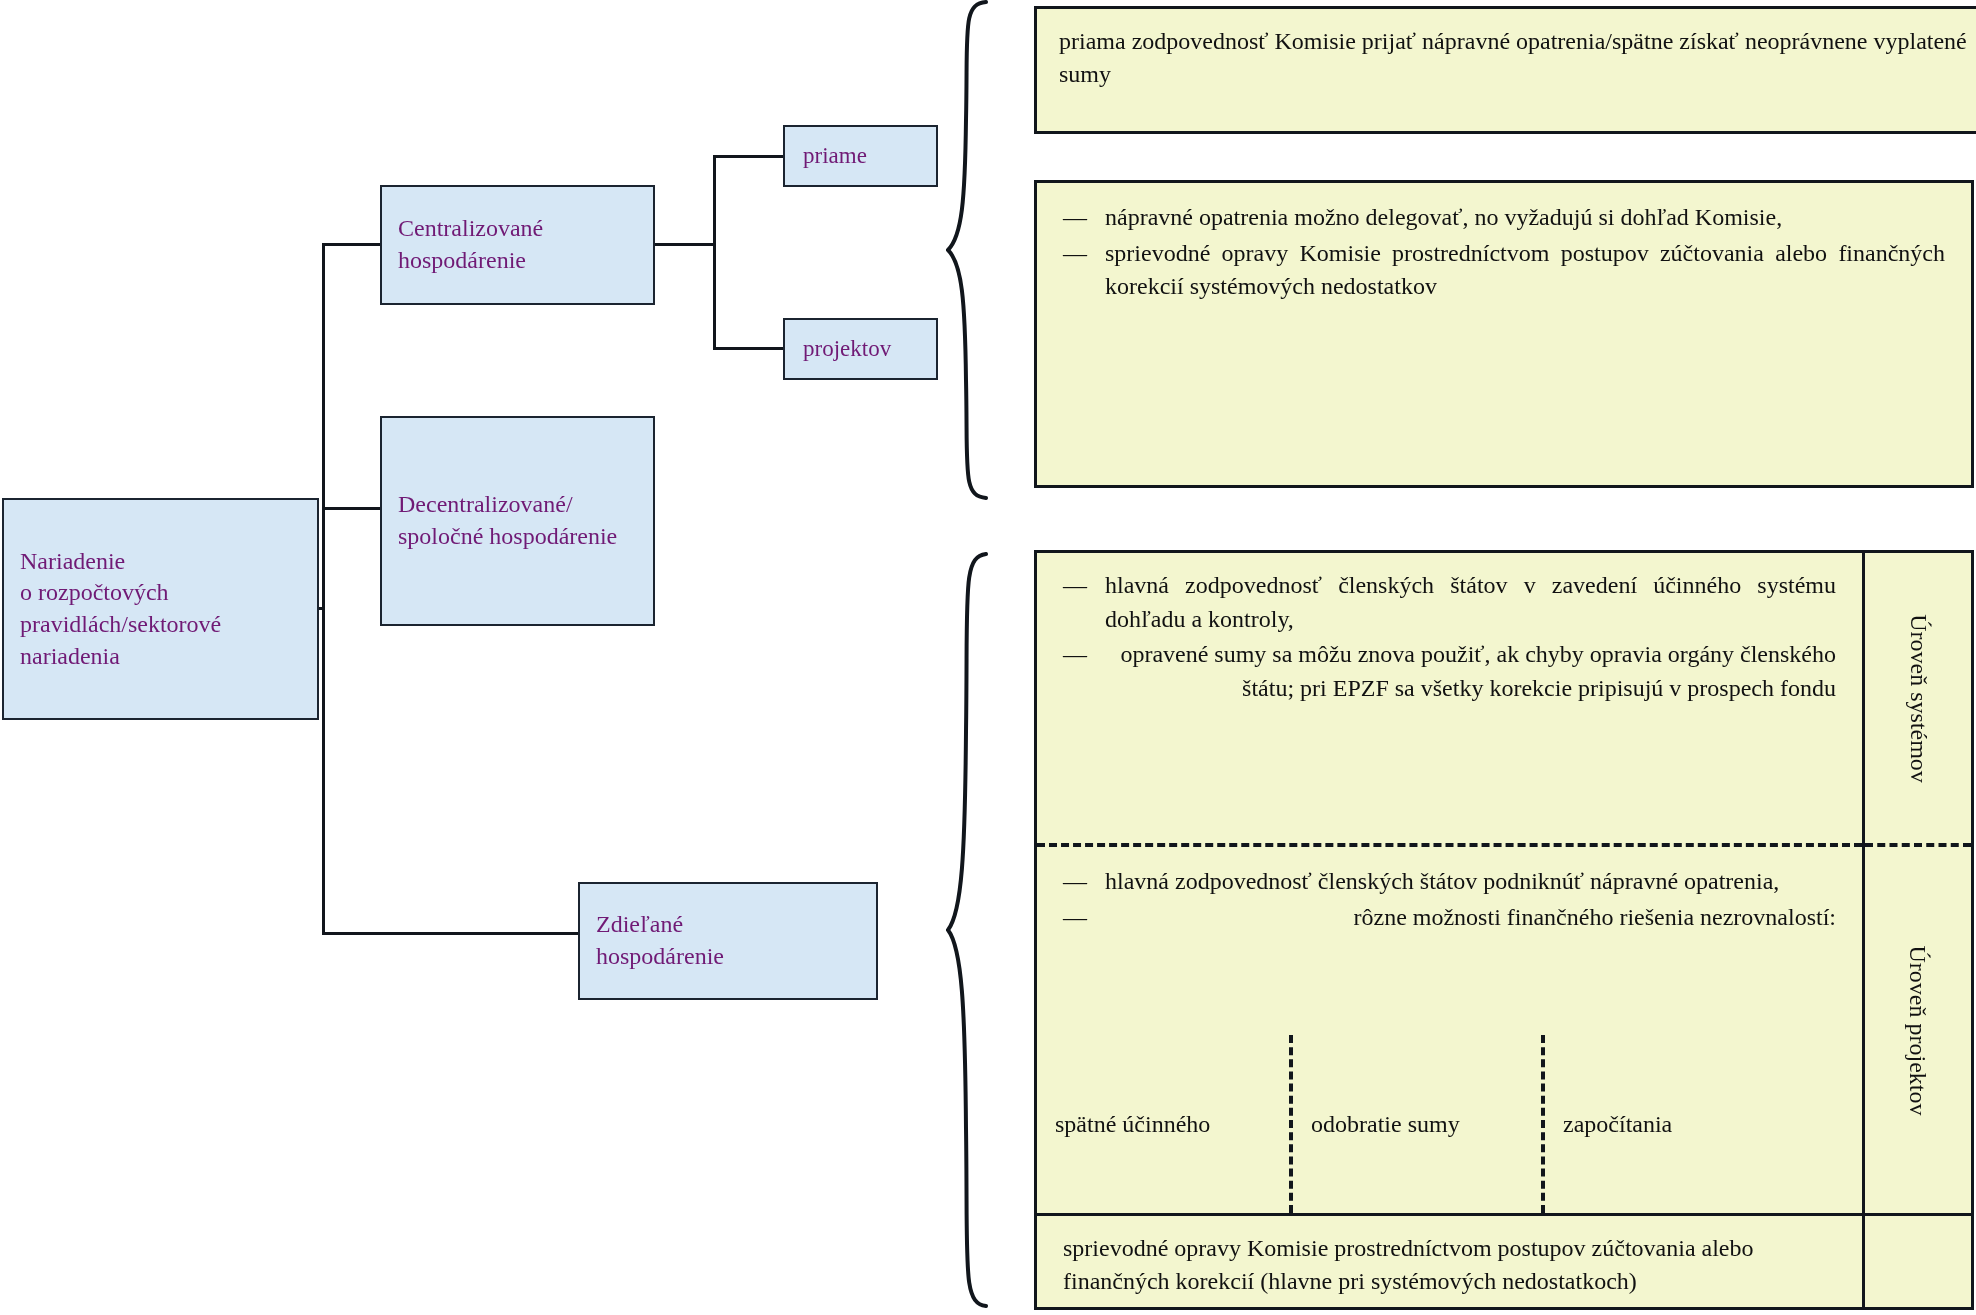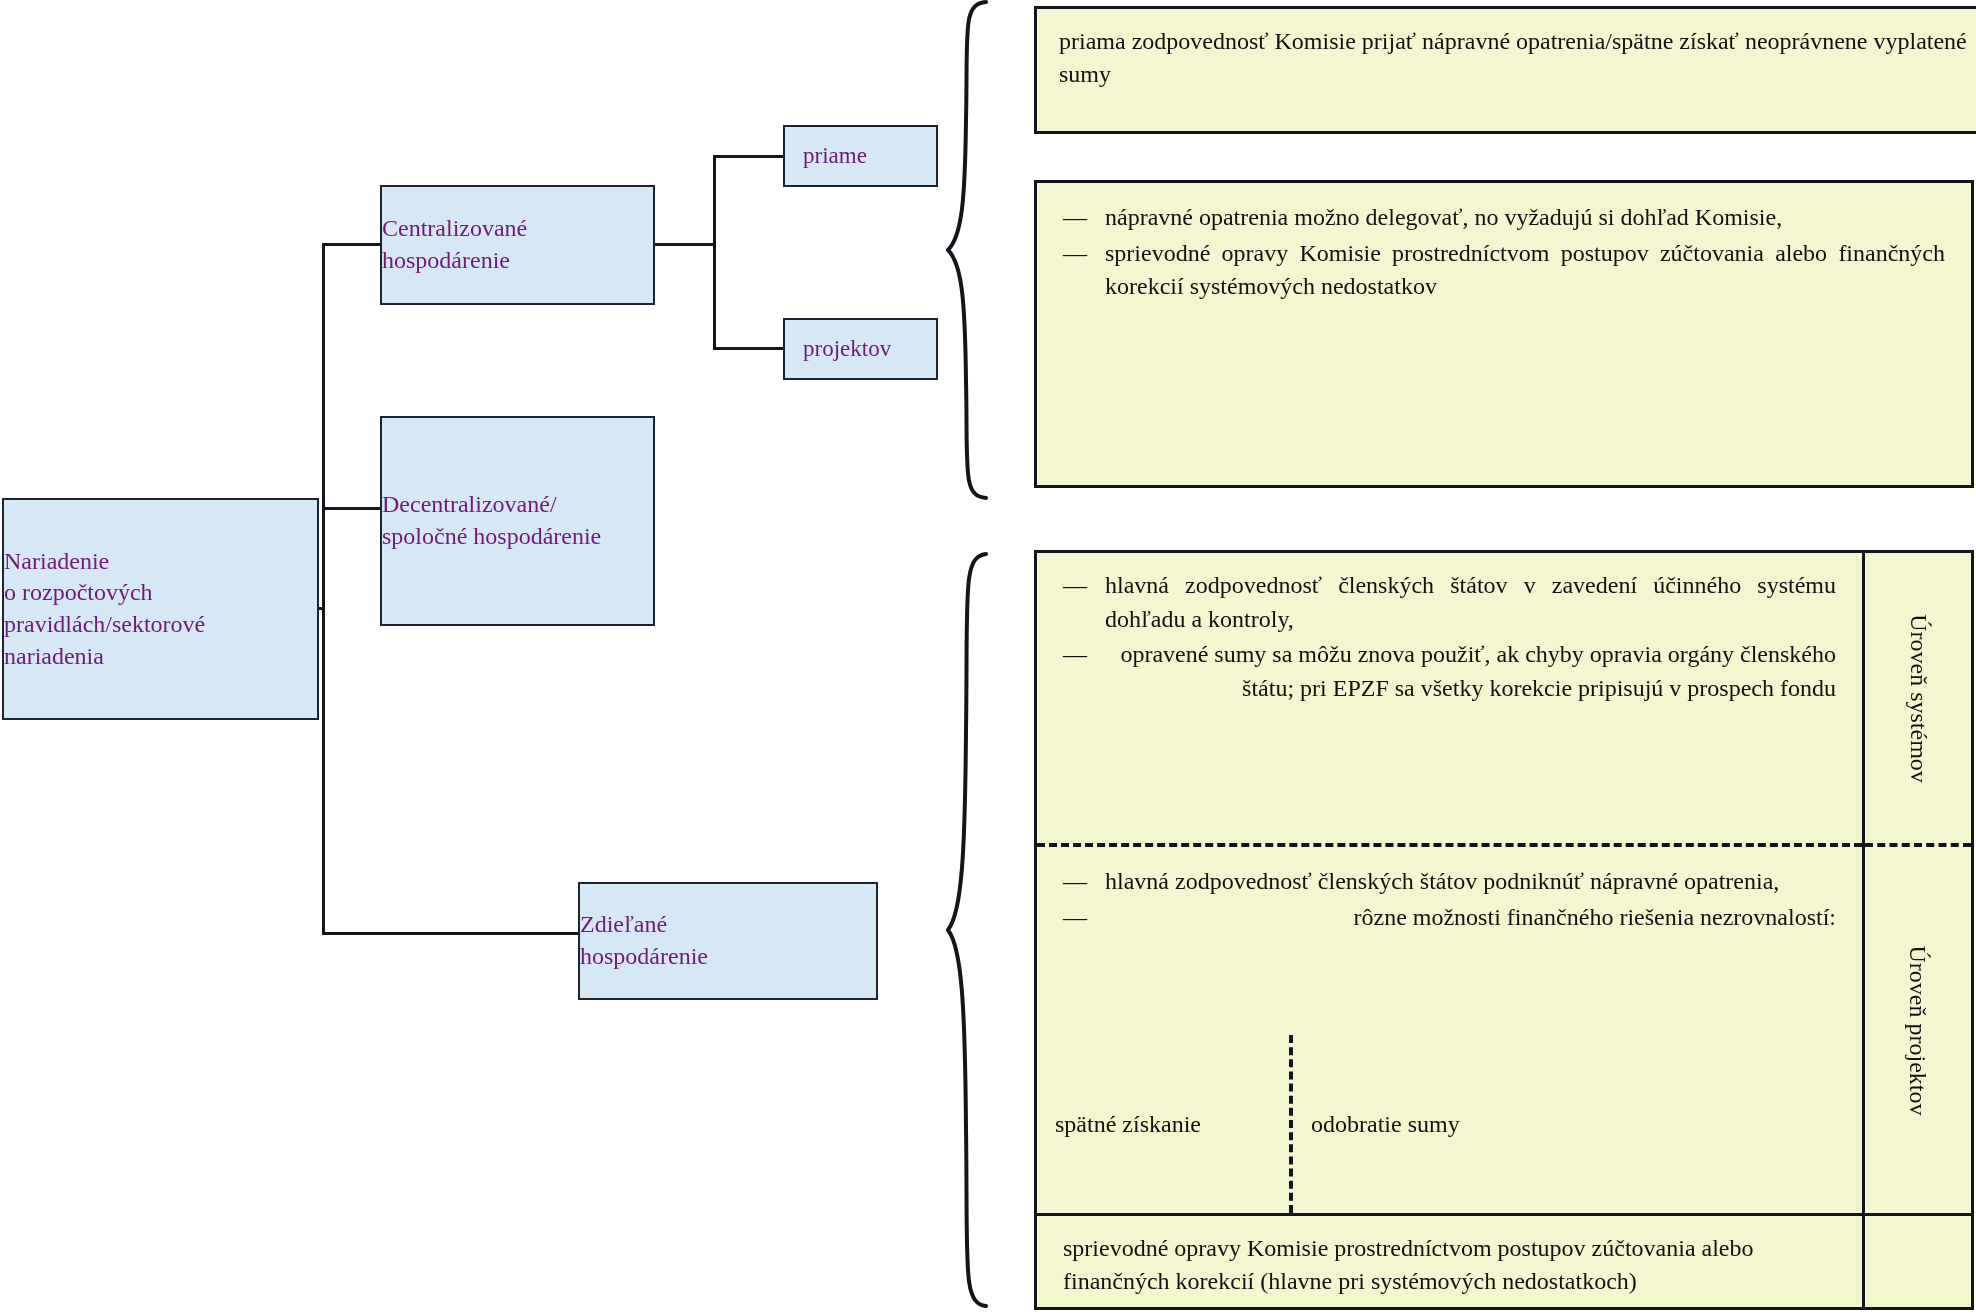"Centralizované" .node .txt { padding-left: 0 -> 16px }
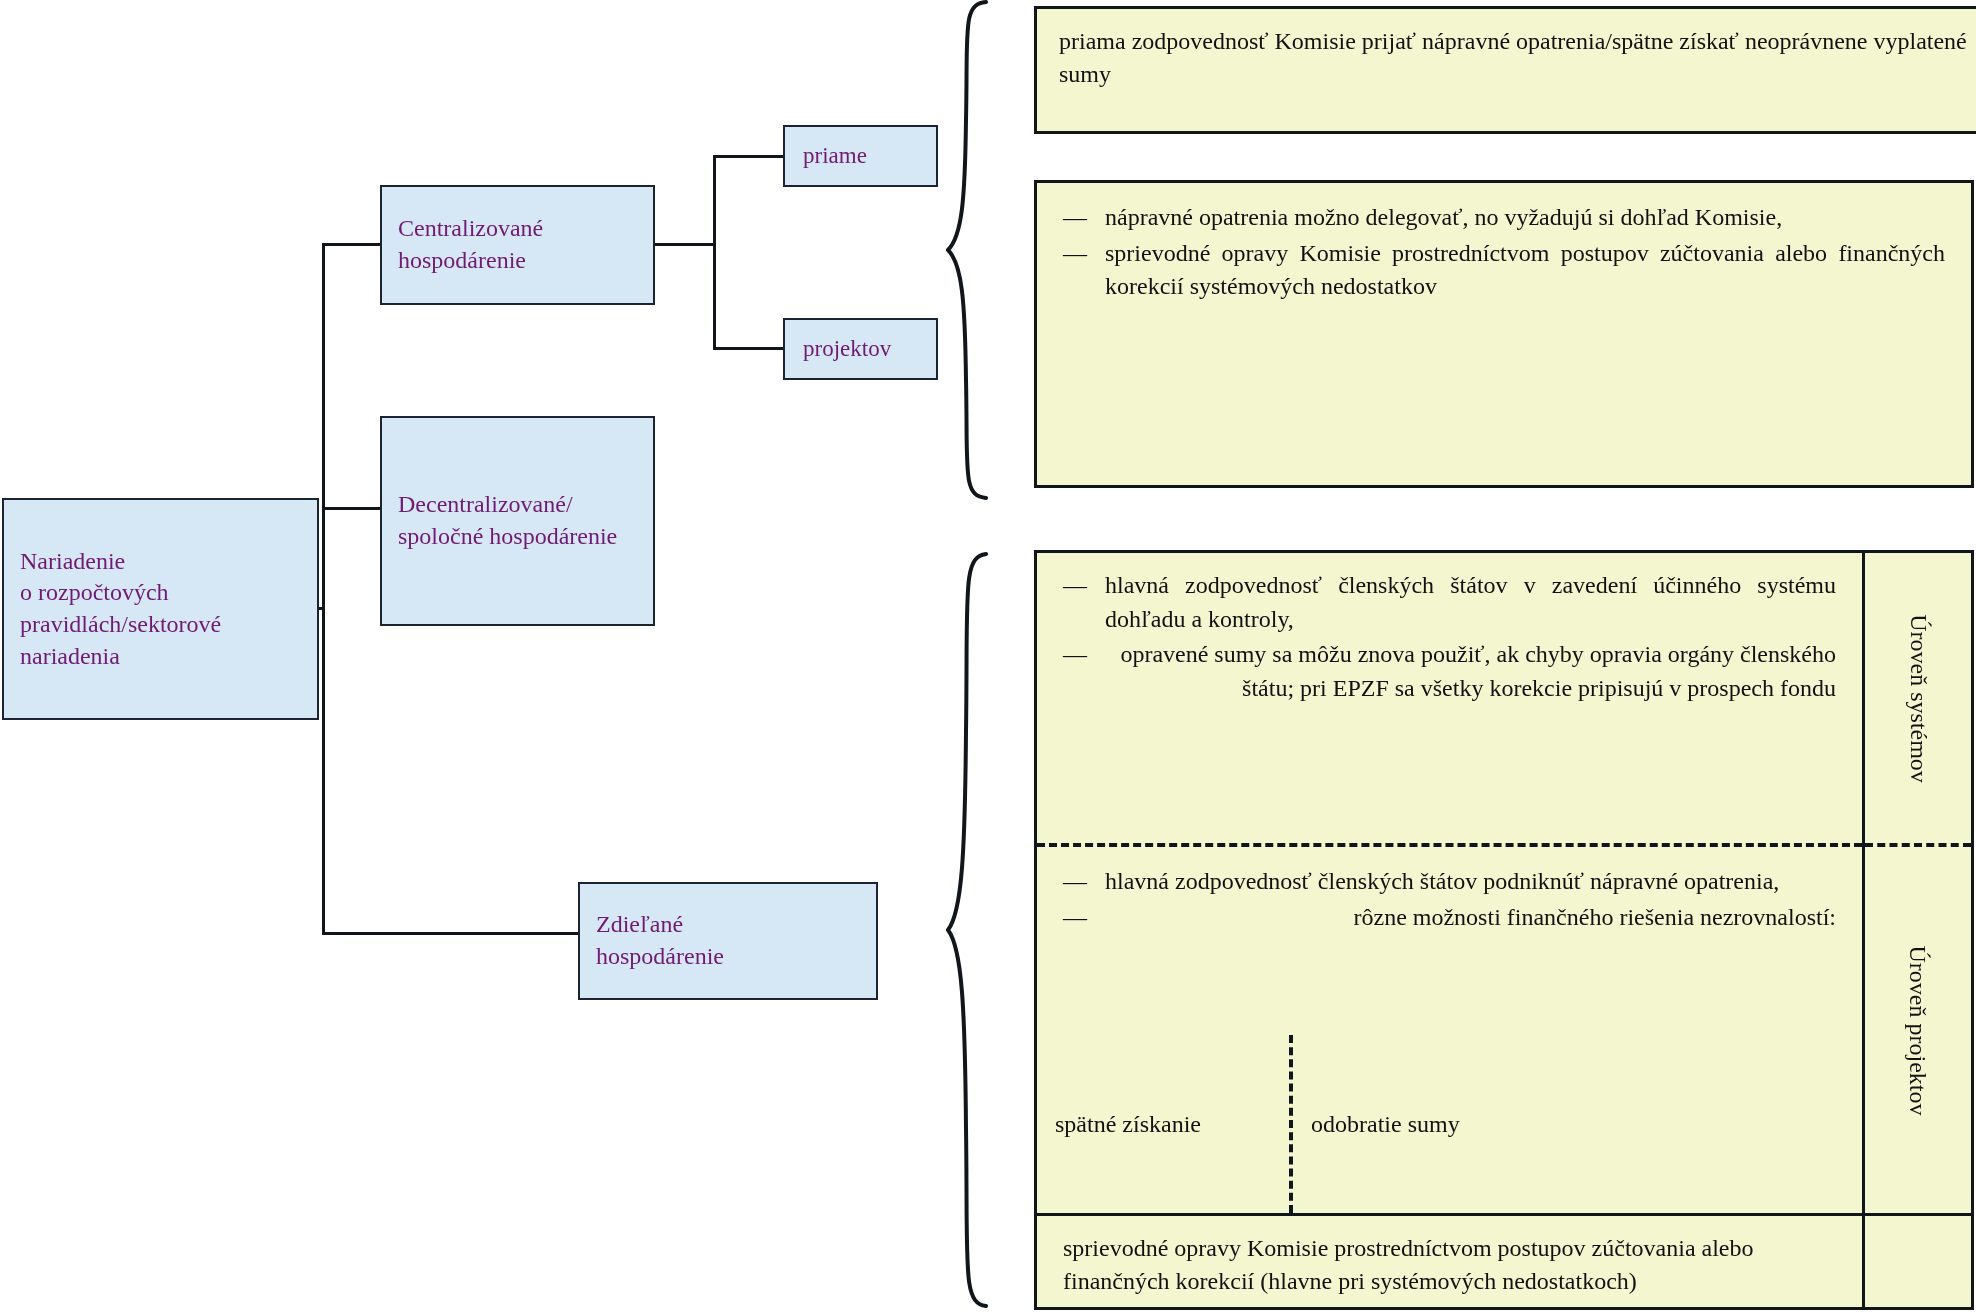"spätné získanie" span.olabel { text: získanie -> účinného }
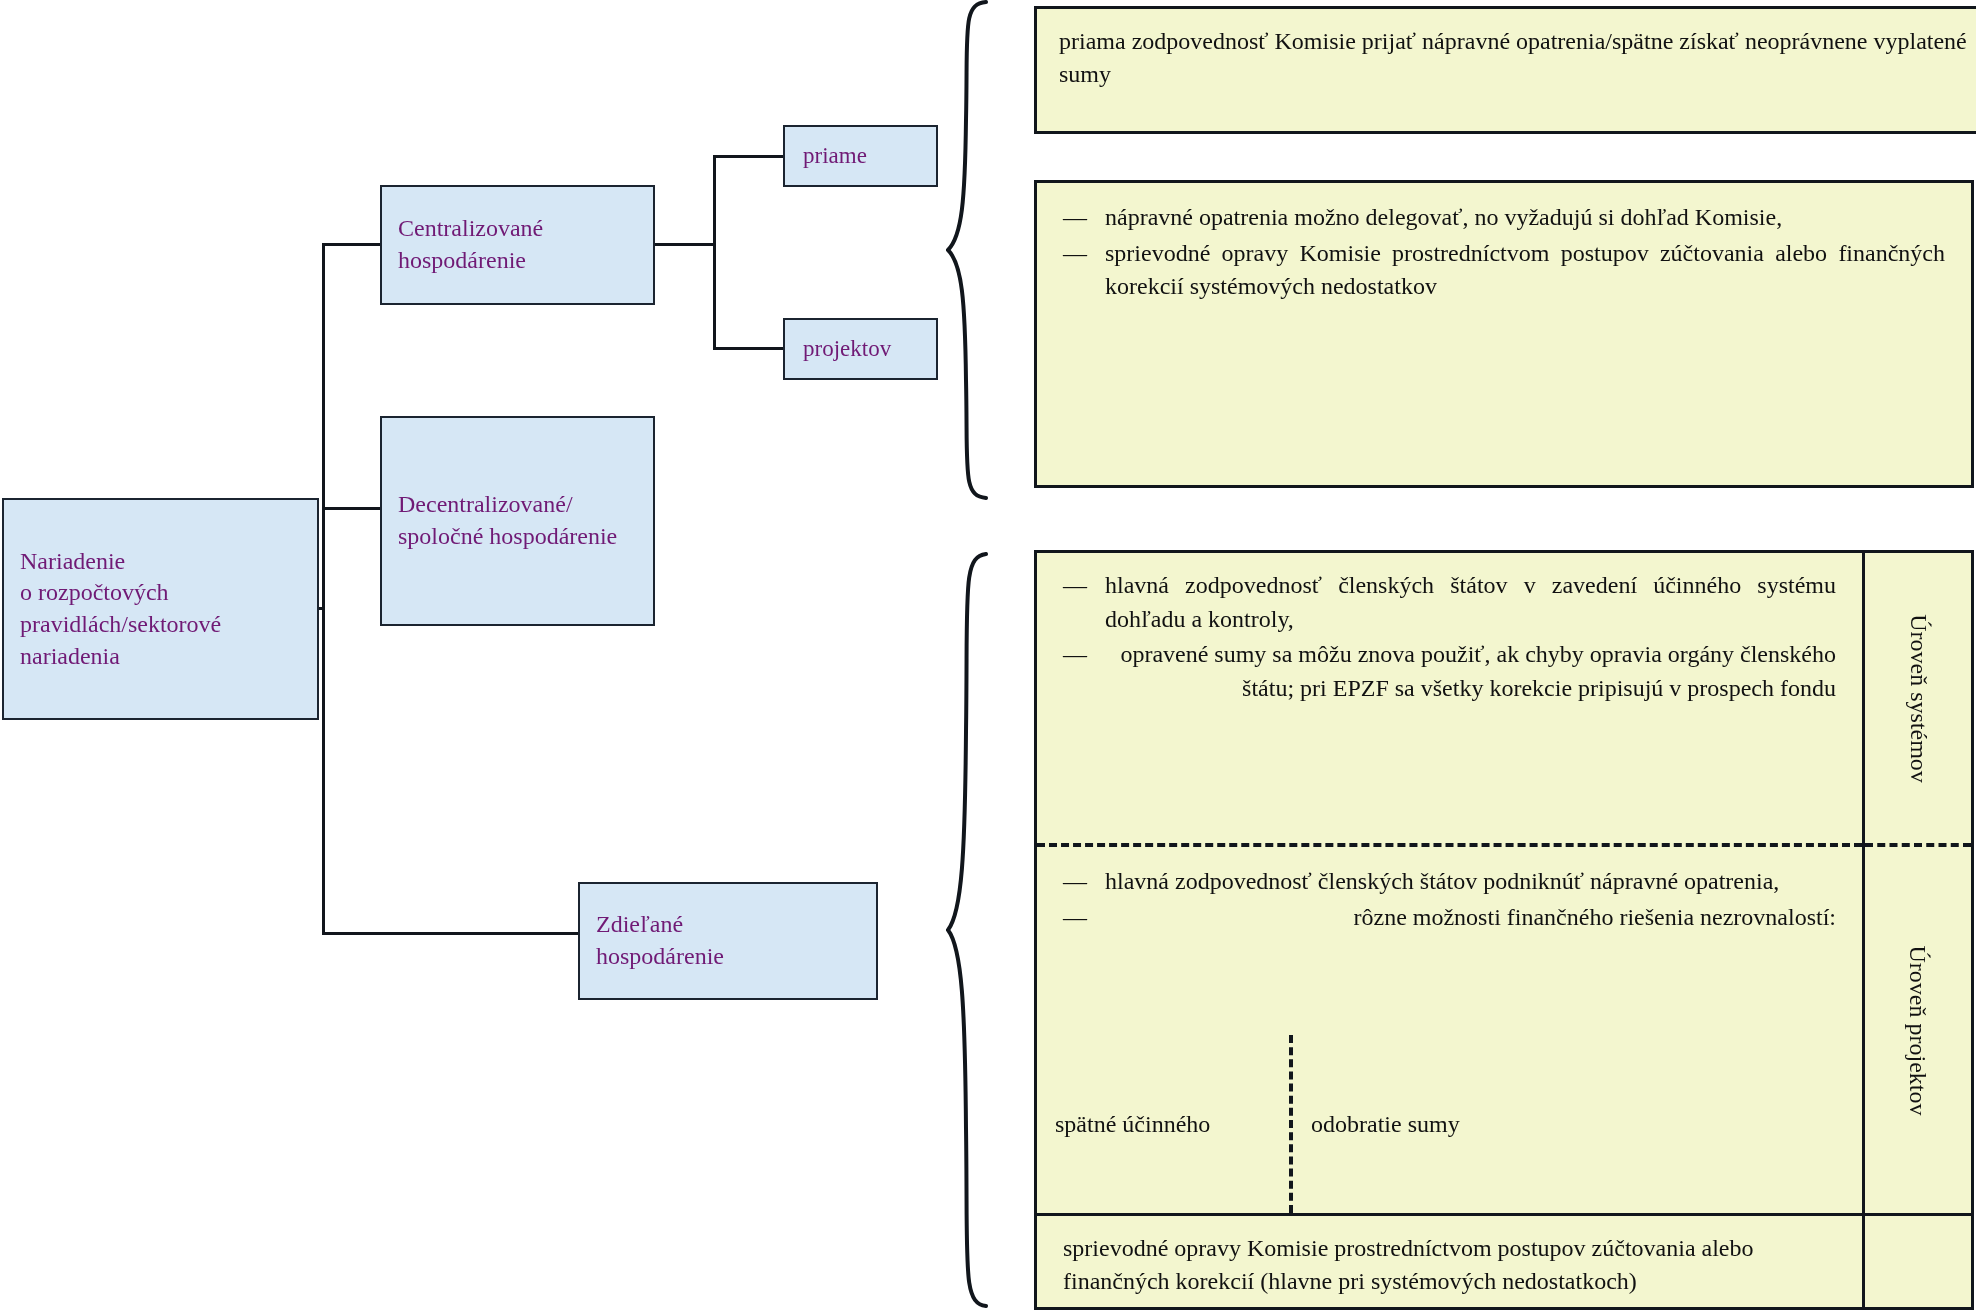"započítania" div.opt { html: none -> <div> <span>započítania</span> </div> }
